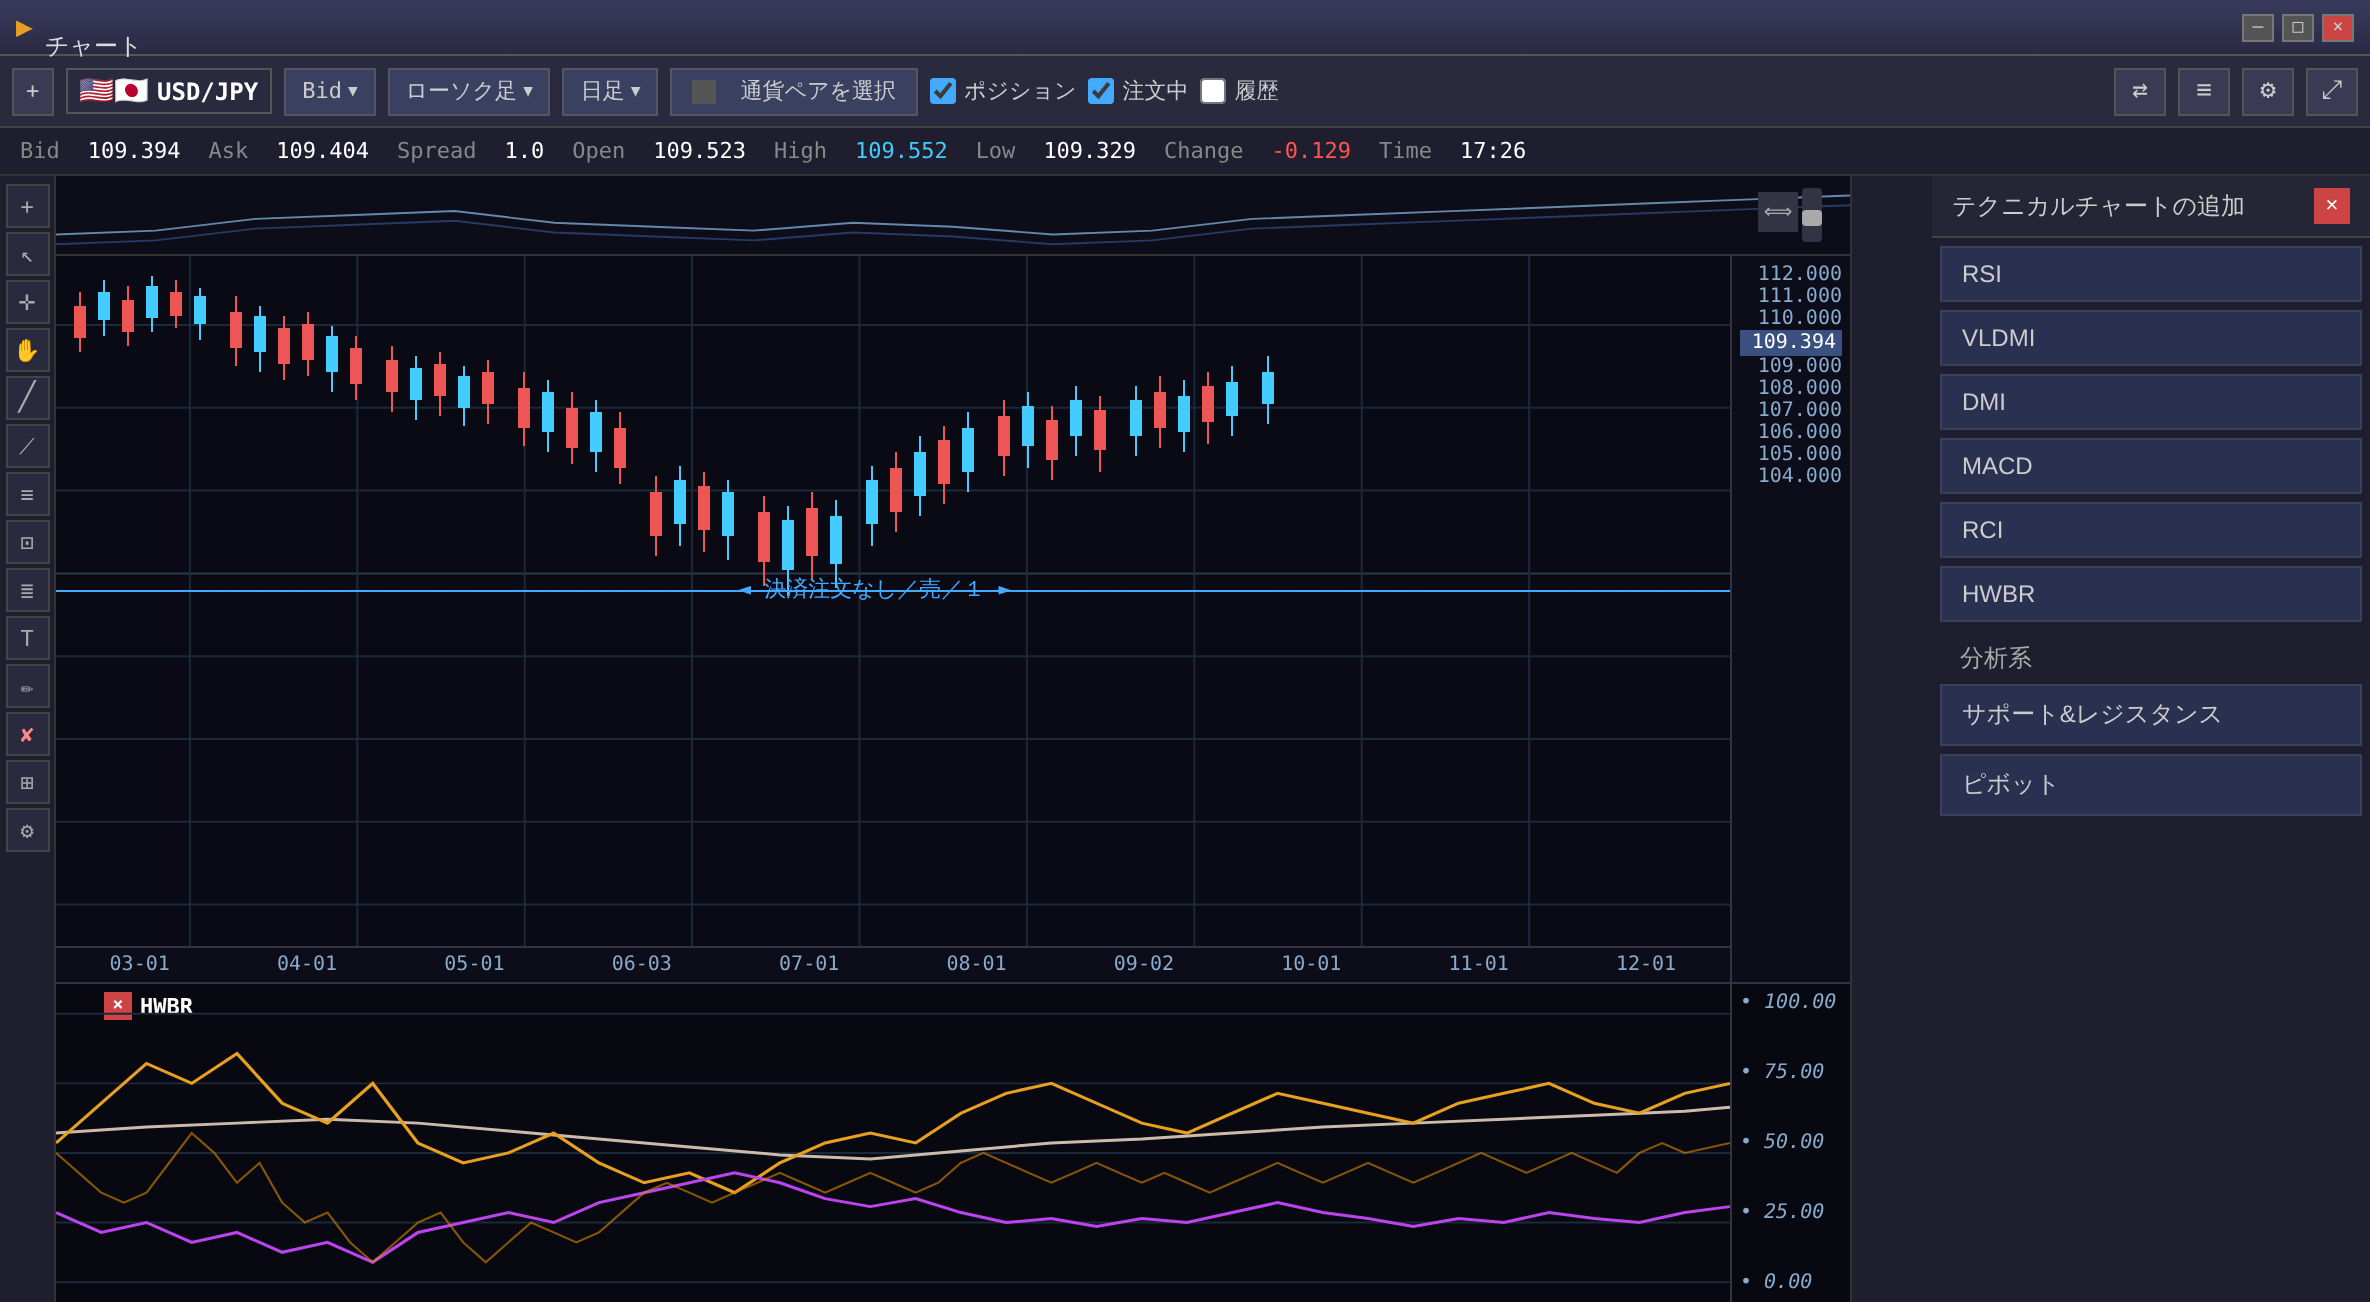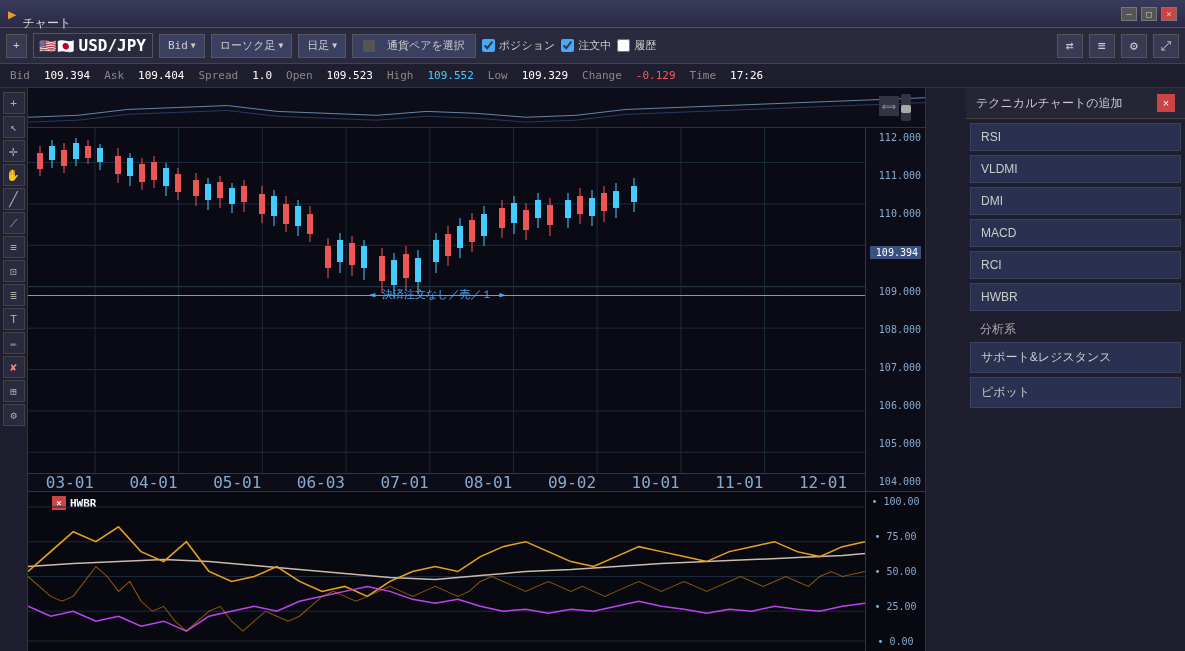"USD/JPY" .pair-name { font-size: 16px -> 12px }
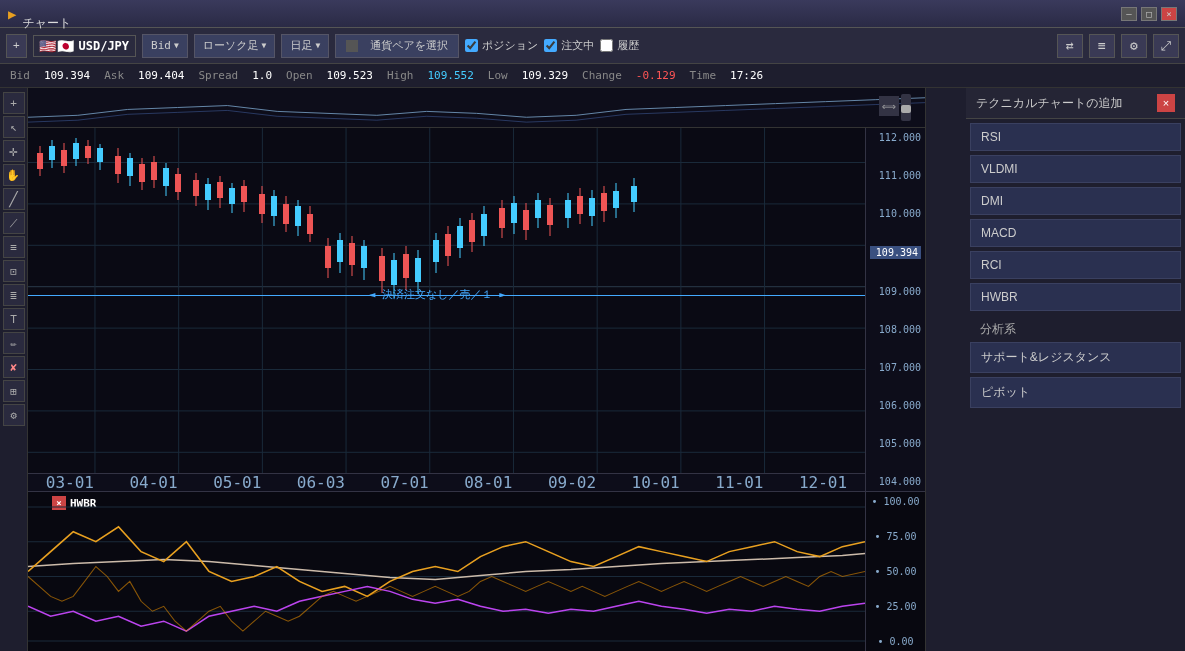"112.000" .price-axis { justify-content: space-between -> flex-start }
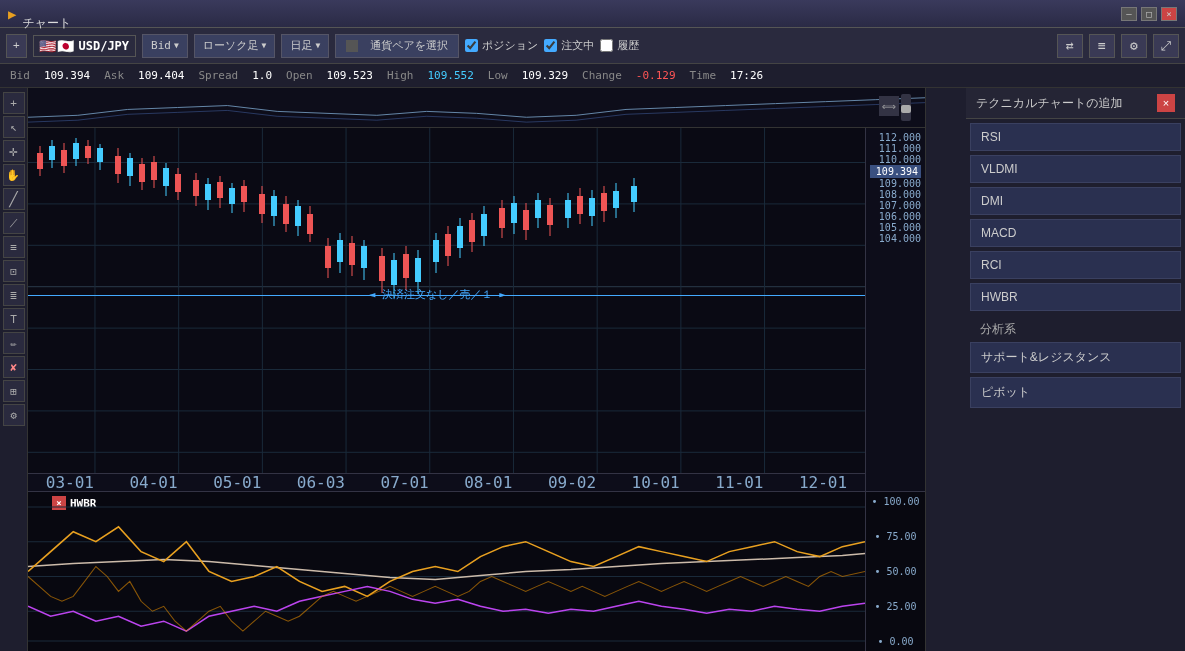"03-01" .date-tick { font-size: 16px -> 10px }
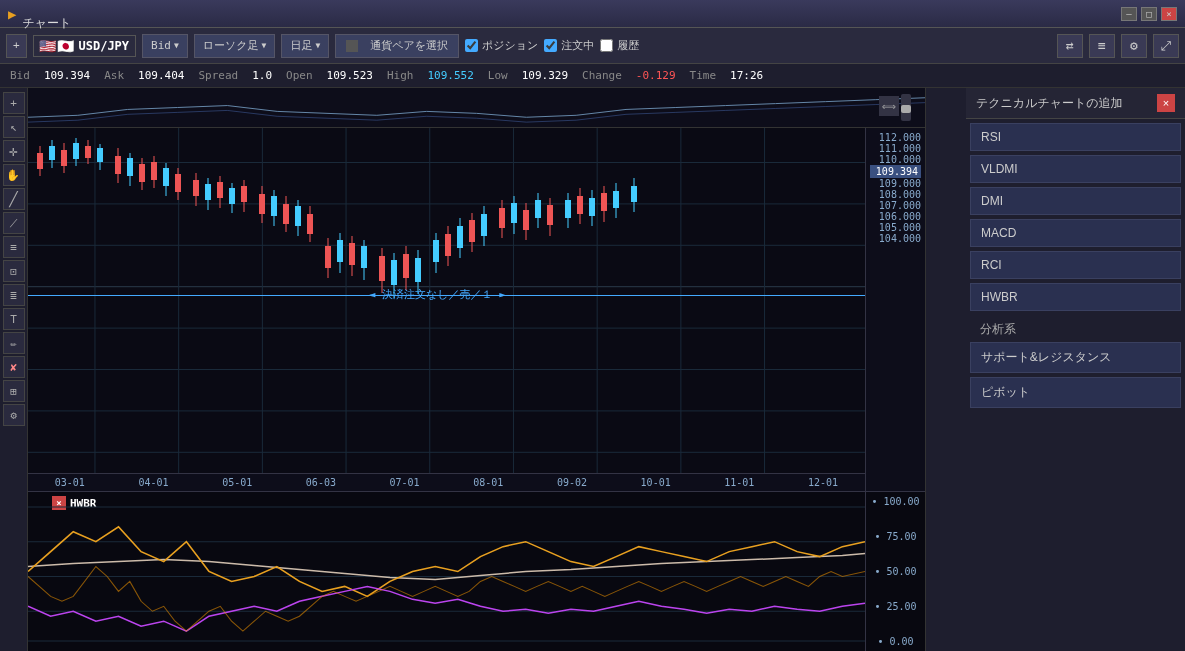"• 100.00" .sub-price-tick { font-style: none -> italic; text-align: center -> left }
